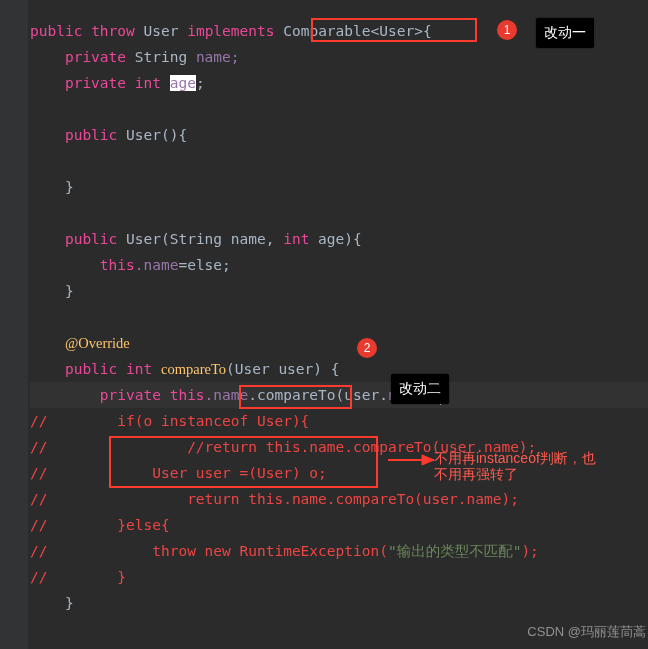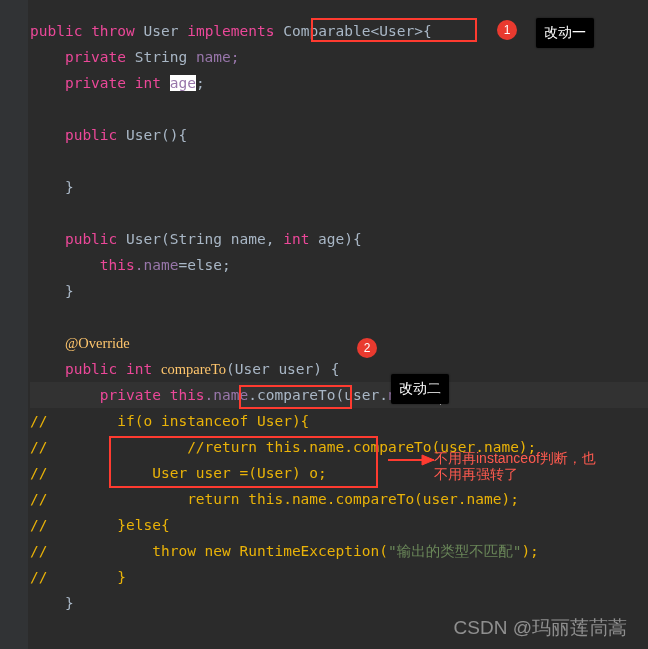"// if(o instanceof User){" .comment { color: #eab308 -> #ef4444 }
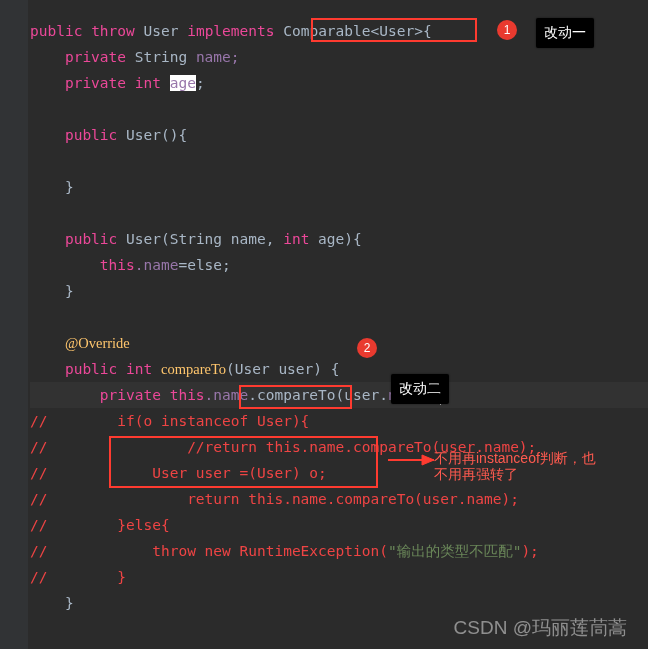"CSDN @玛丽莲茼蒿" .watermark { font-size: 19px -> 13px; right: 21px -> 2px }
